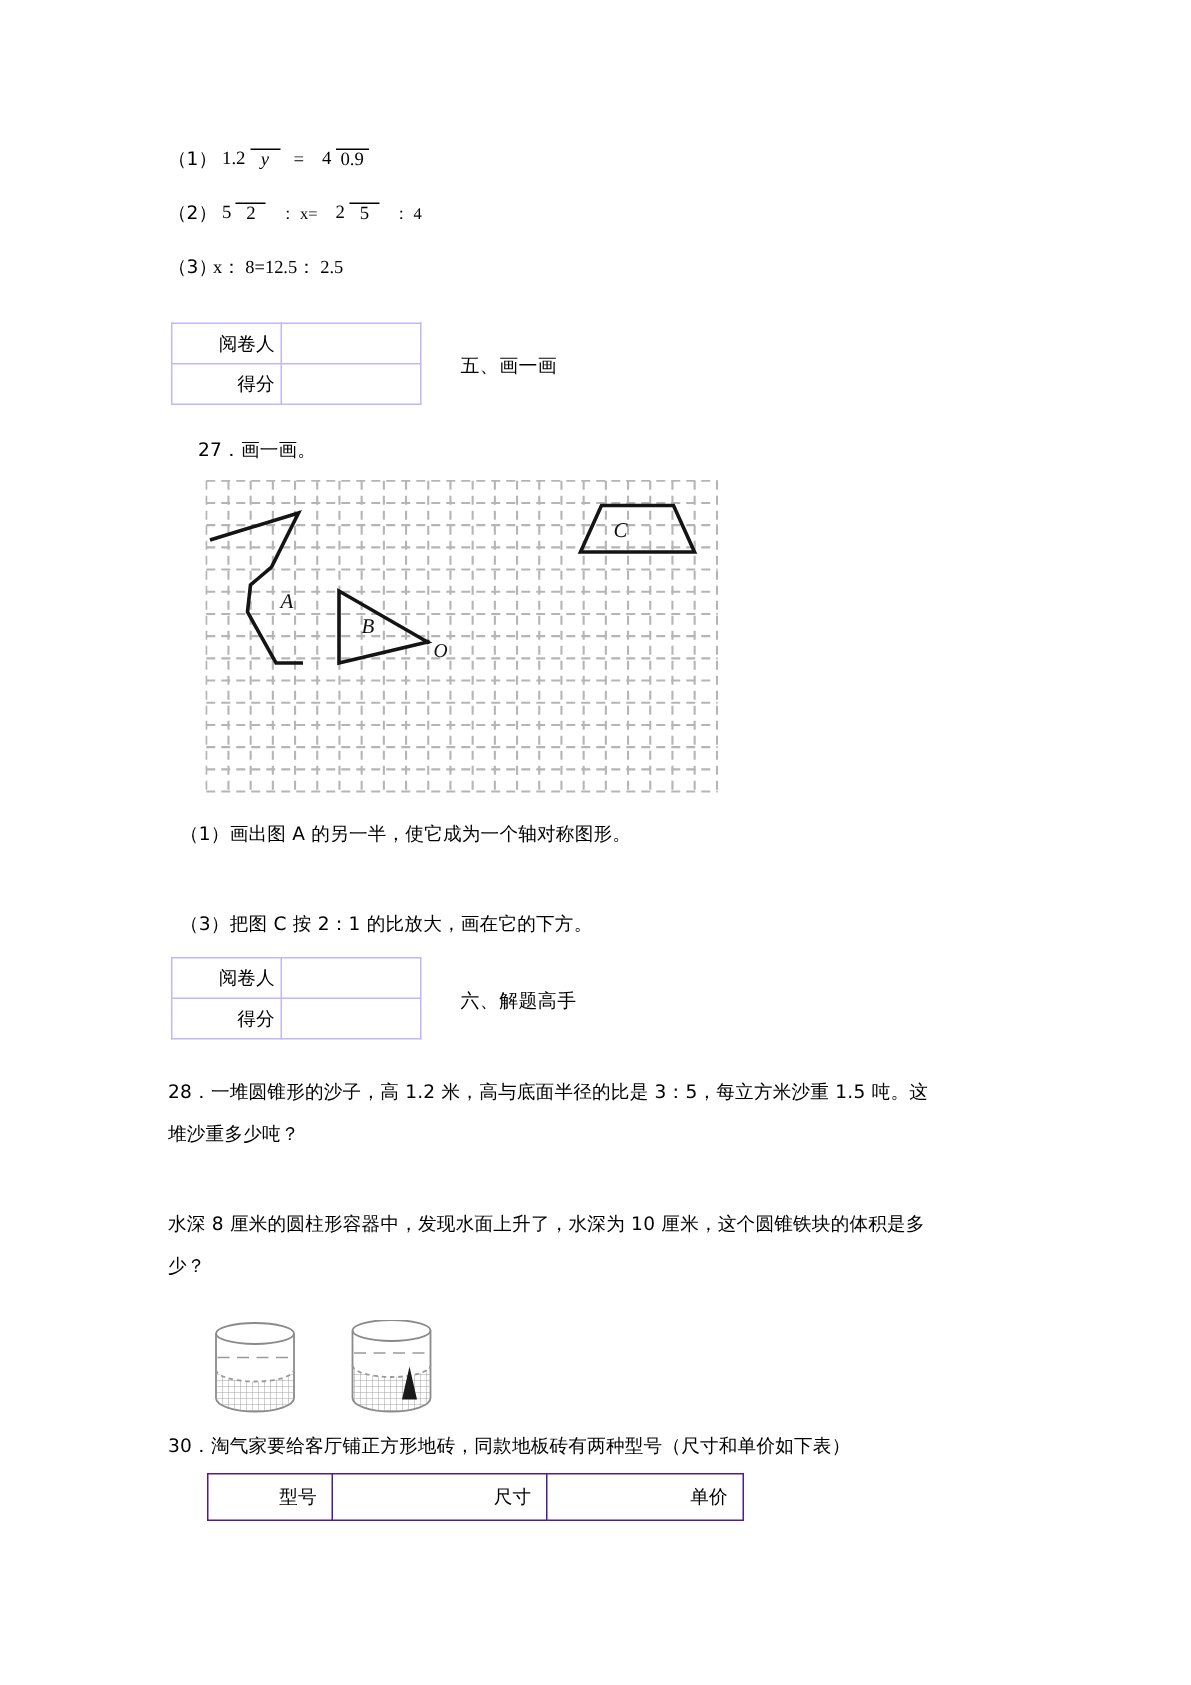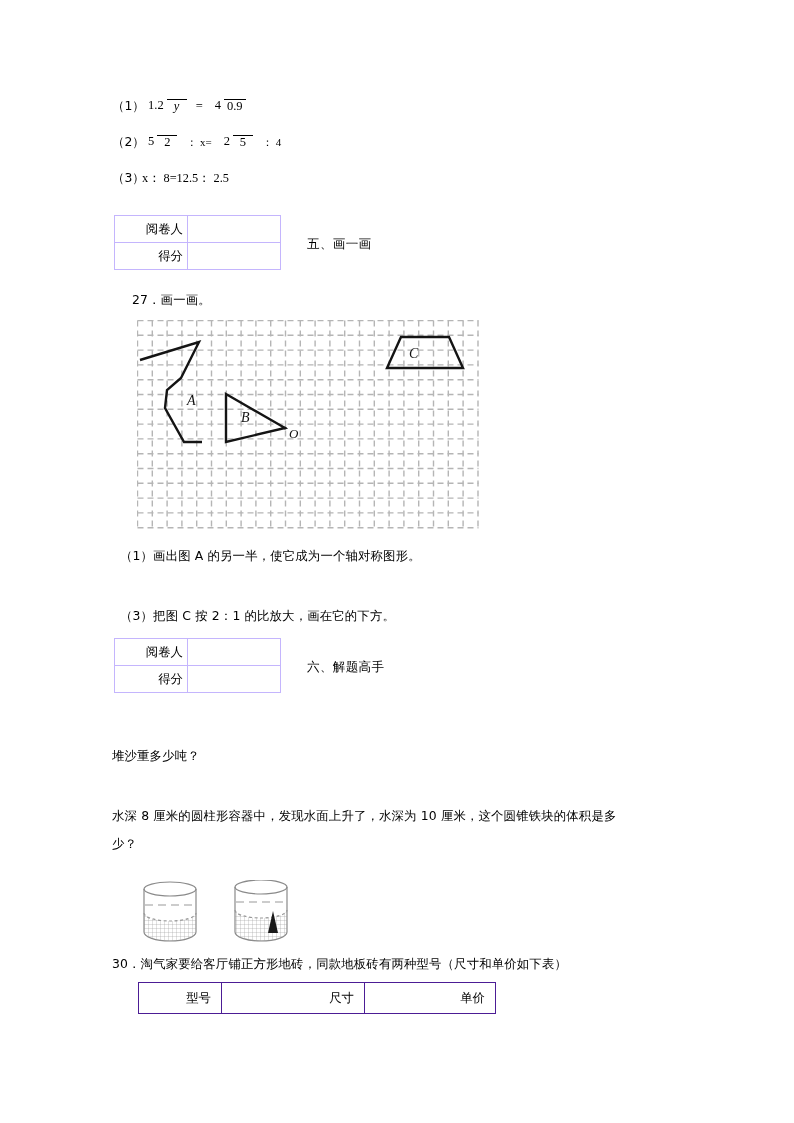"28．一堆圆锥形的沙子，高 1.2 米，高与底面半径的比是 3：5，每立方米沙重" div.qline { html: none -> <div>28．一堆圆锥形的沙子，高 1.2 米，高与底面半径的比是 3：5，每立方米沙重 1.5 吨。这</div> }
